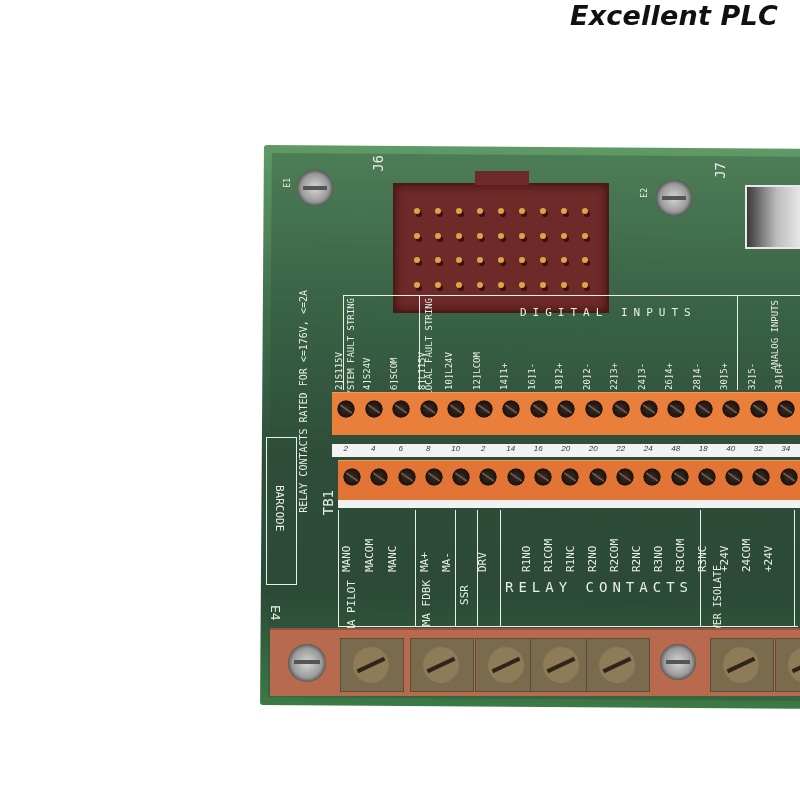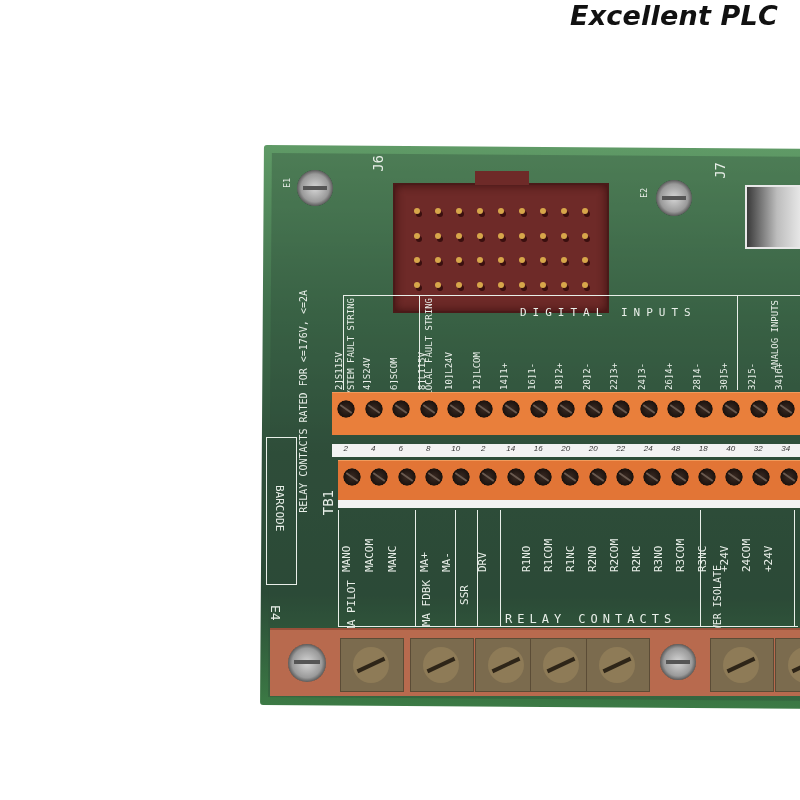"RELAY CONTACTS" div.silk { font-size: 12px -> 14px; top: 612px -> 579px }
